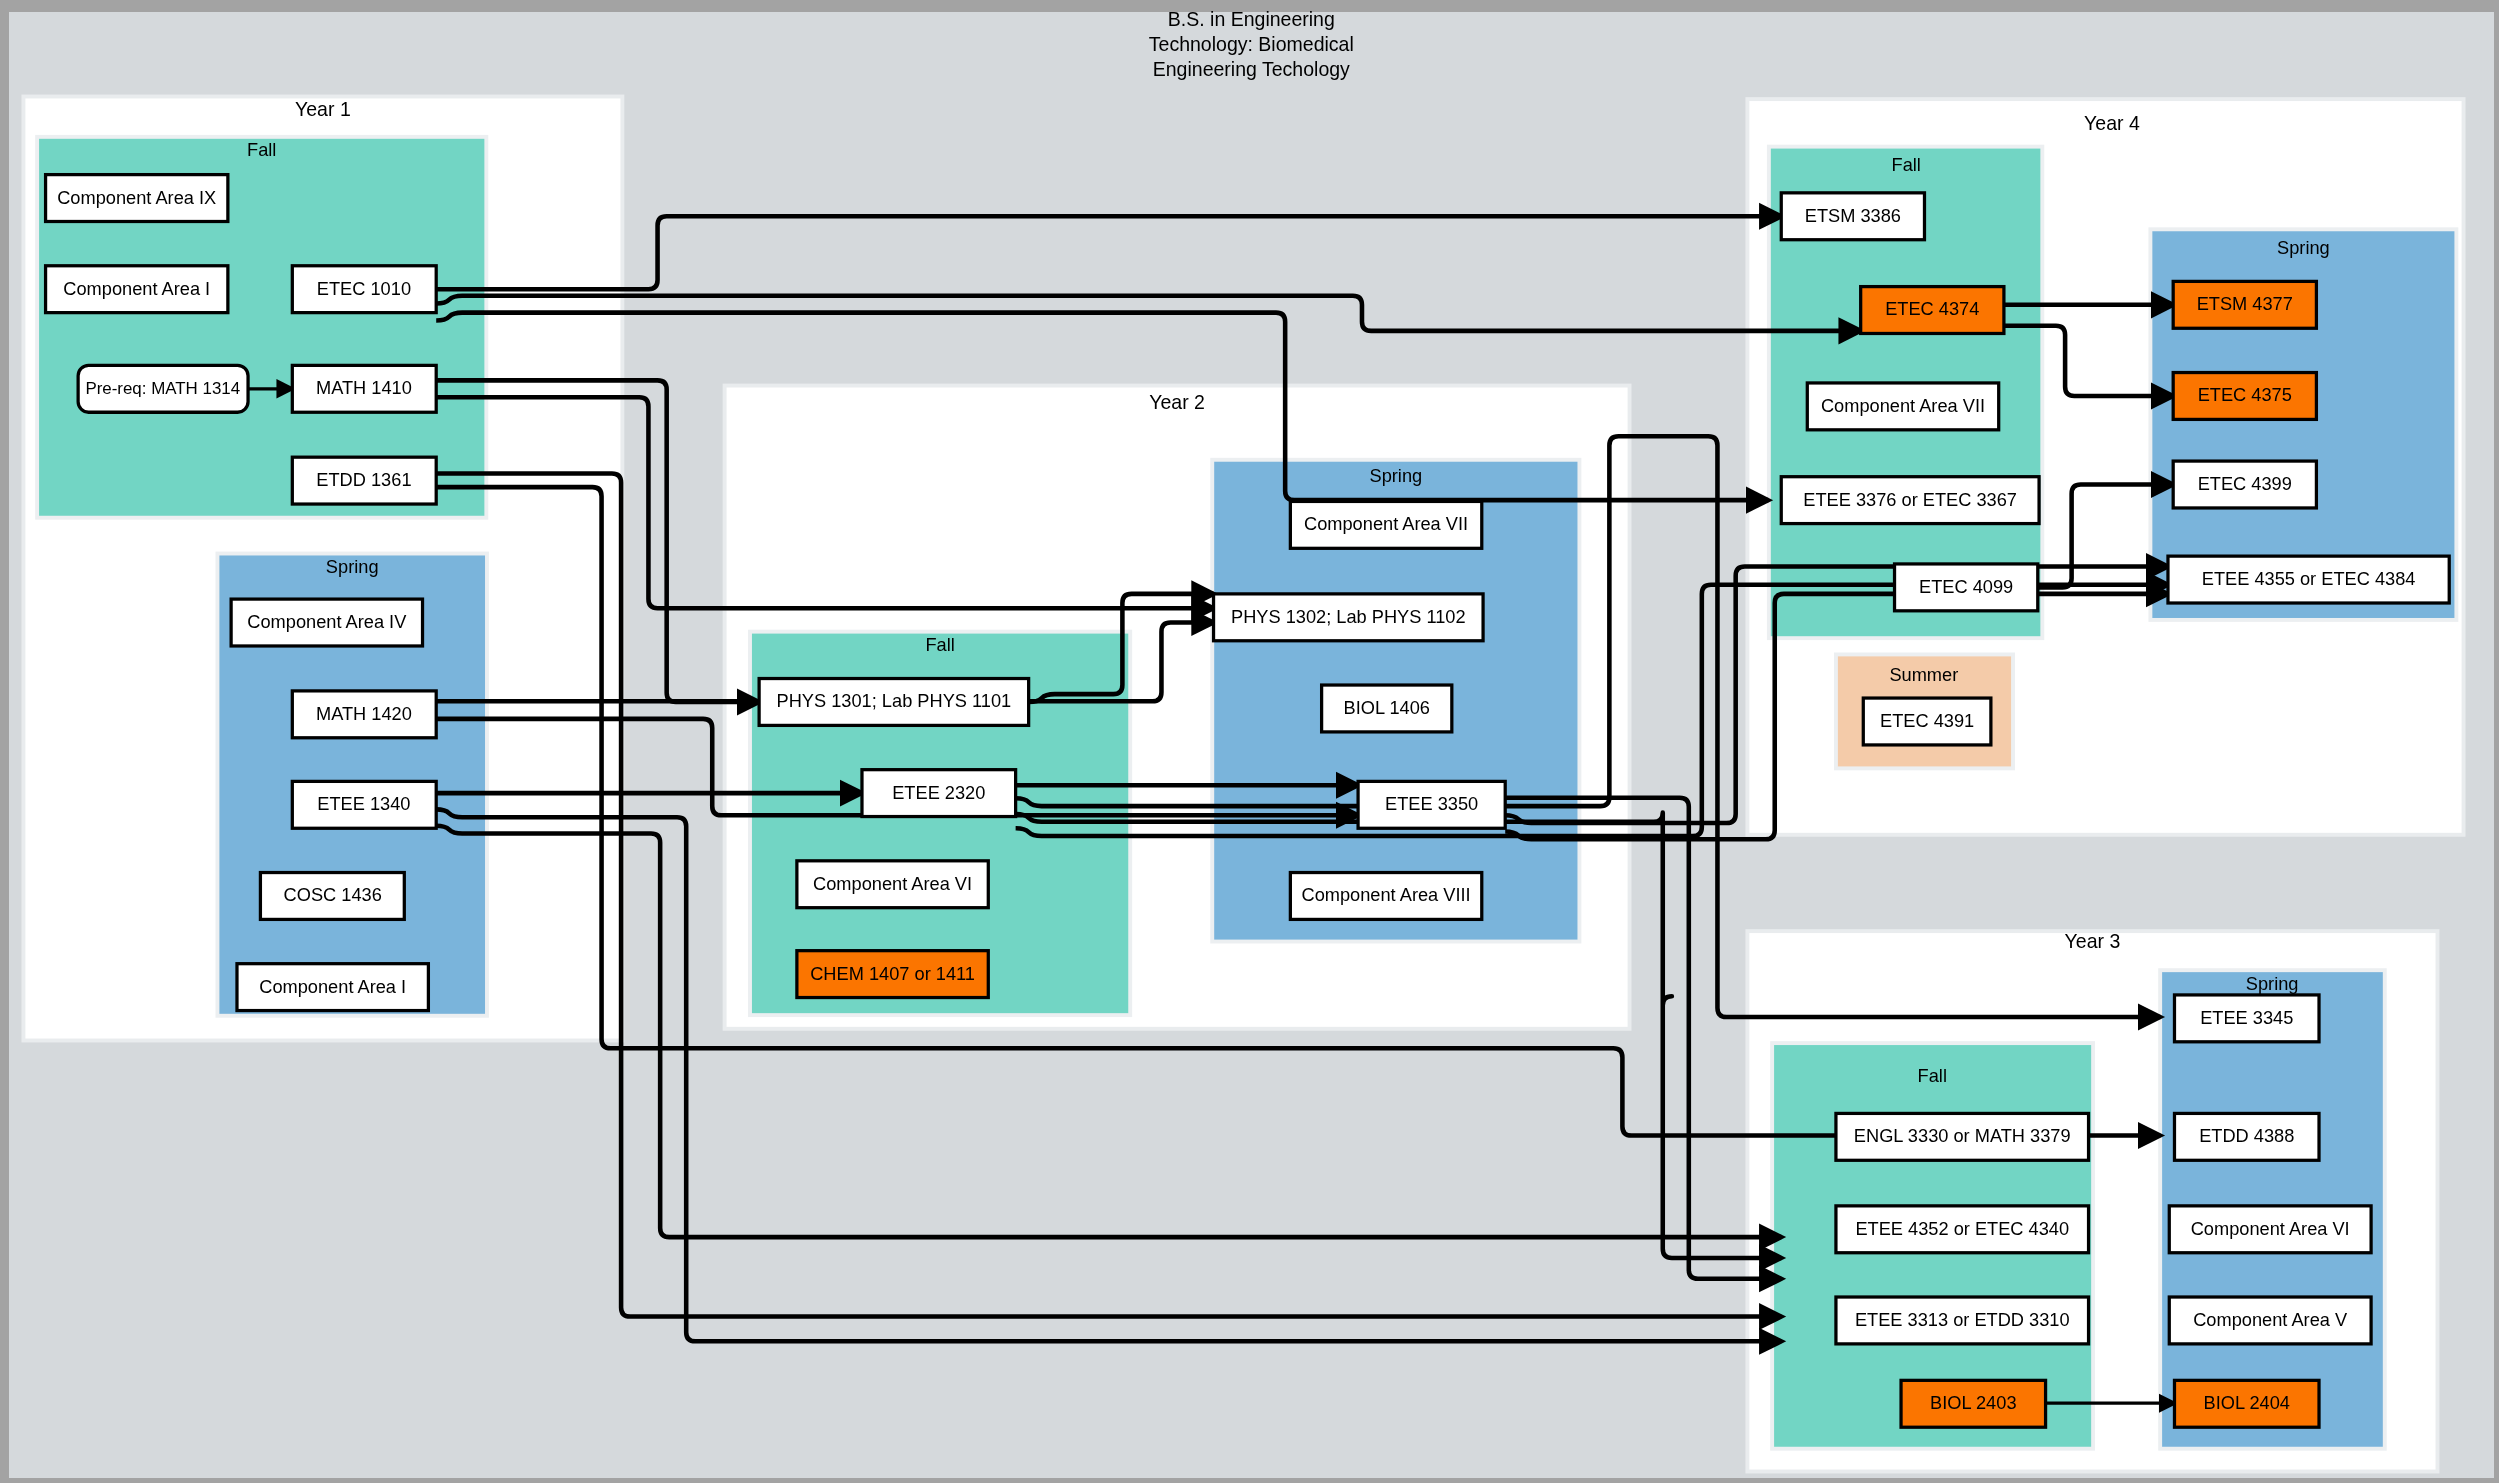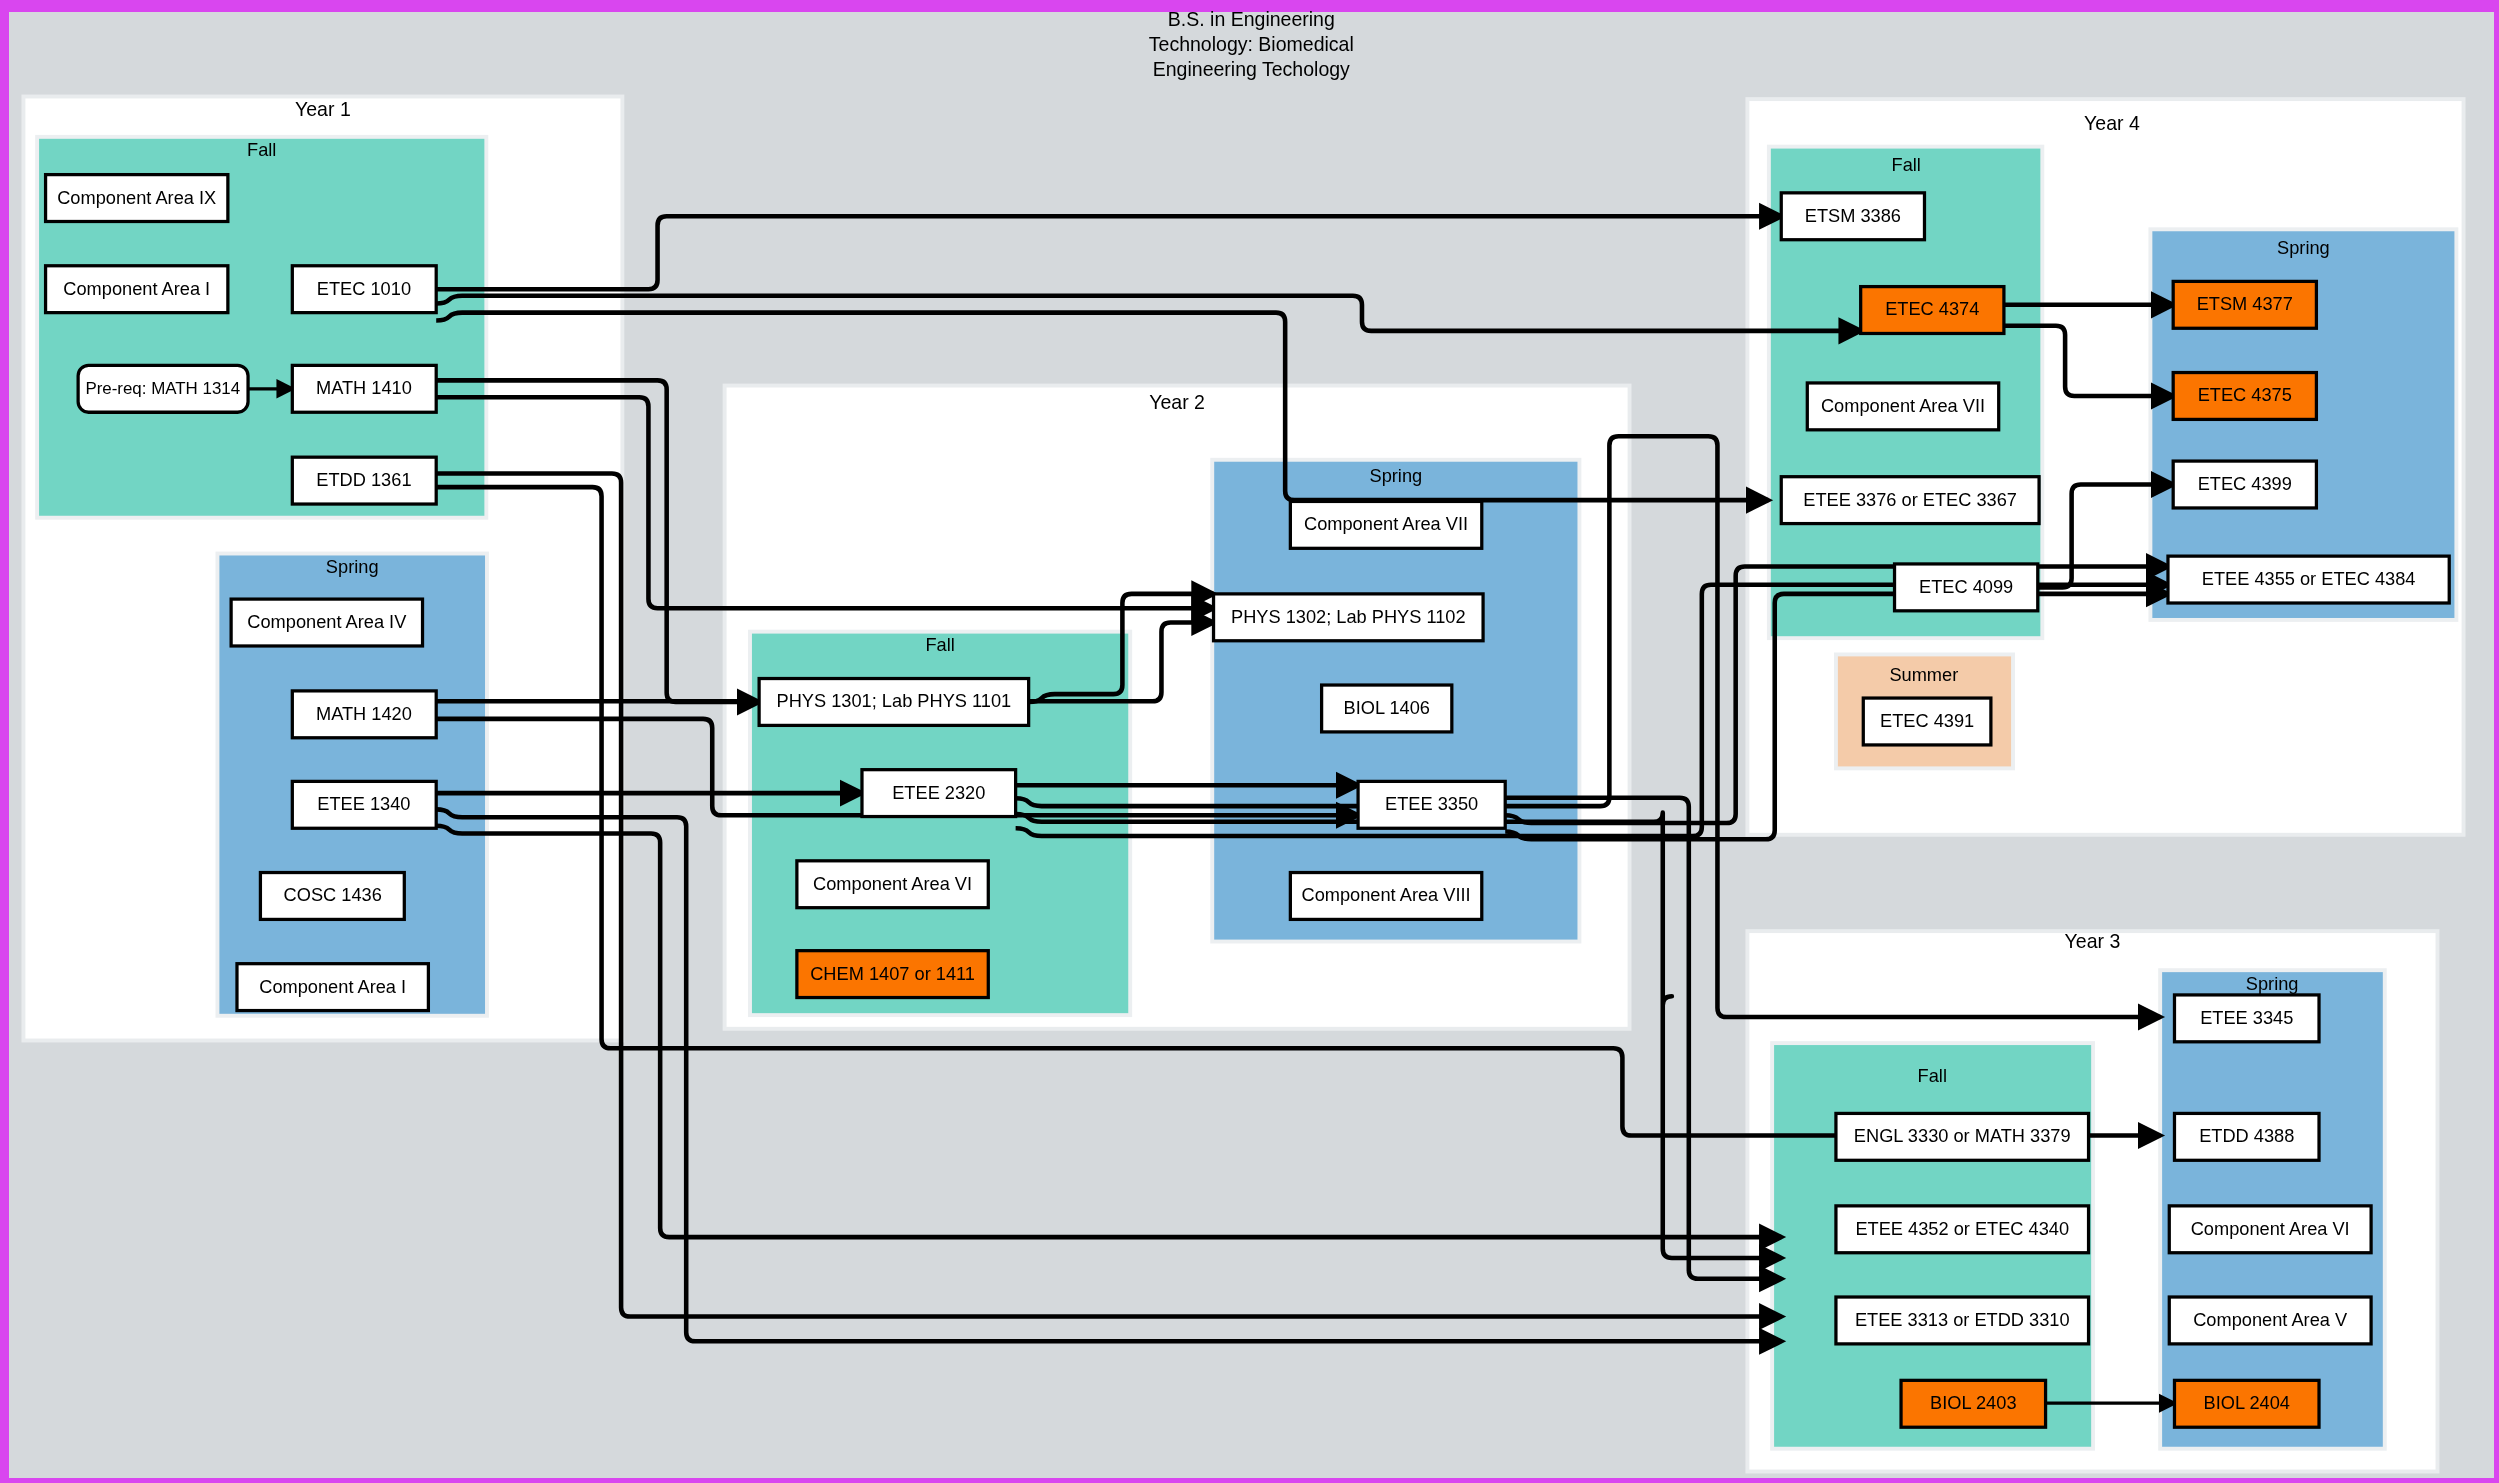"B.S. in Engineering" #stage { background: #d946ef -> #a3a3a3 }
